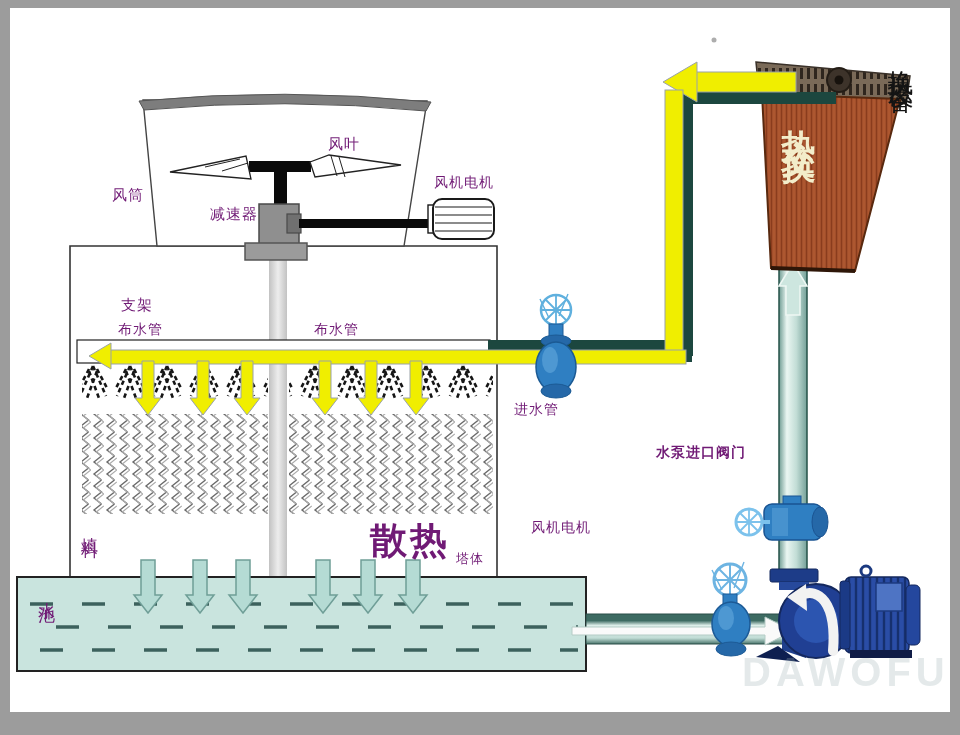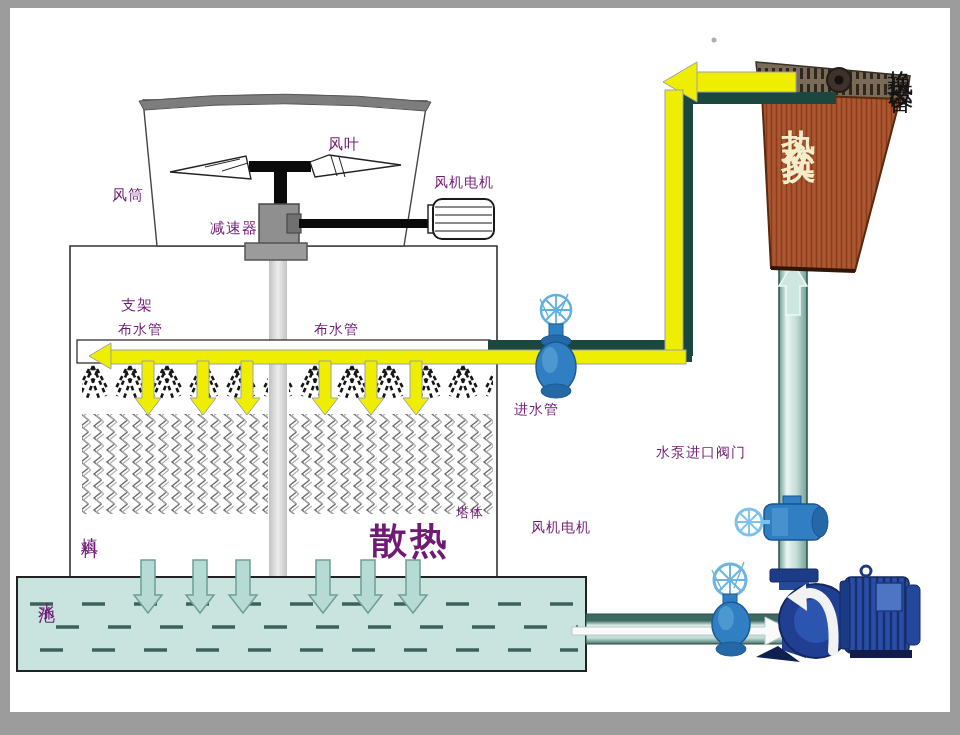"减速器" div.lbl { top: 220px -> 206px }
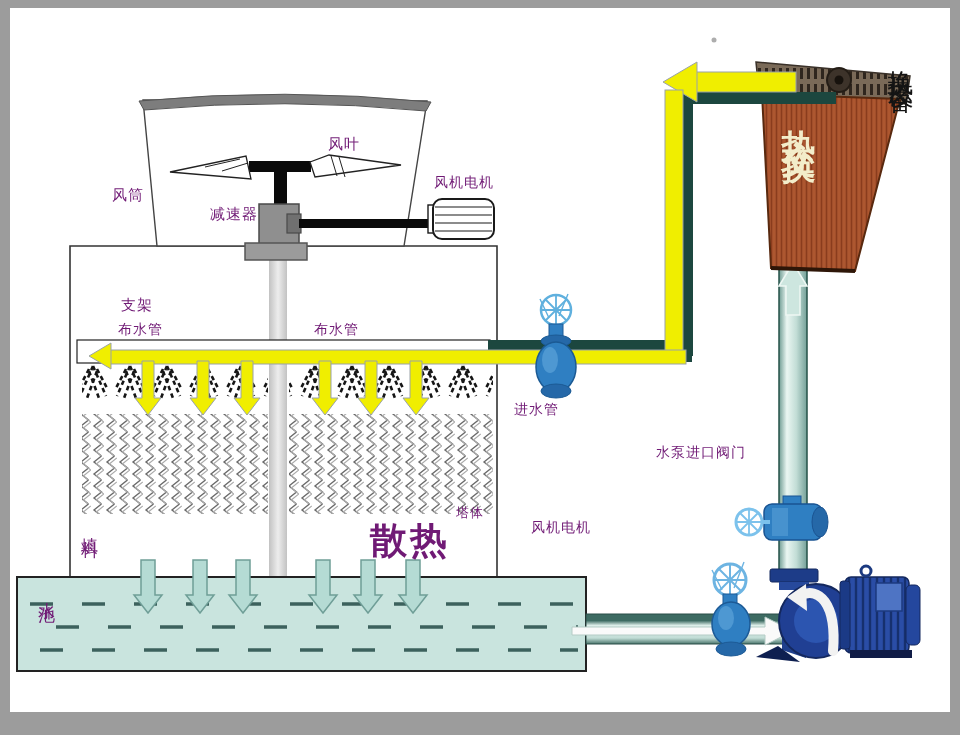"水泵进口阀门" div.lbl { font-weight: none -> bold }
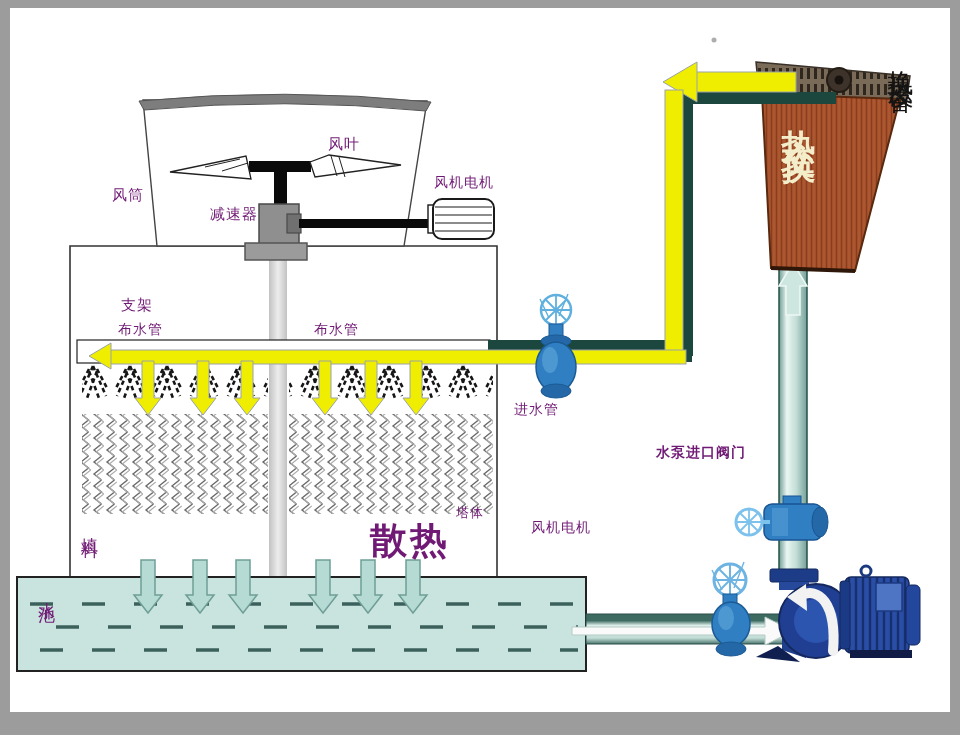"塔体" div.lbl { top: 506px -> 552px }
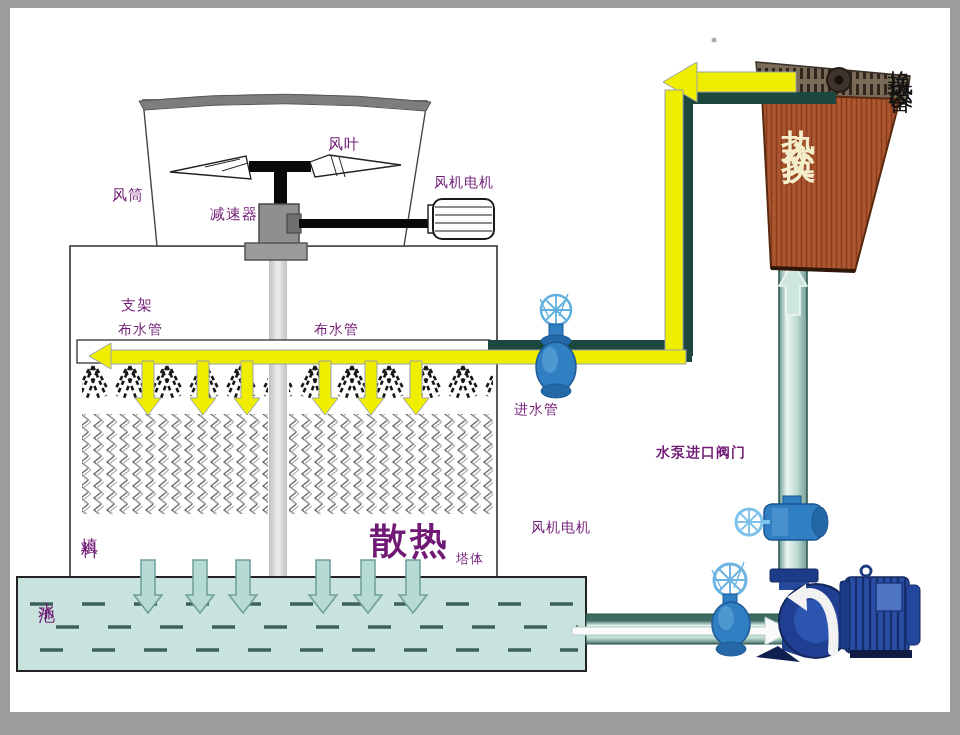"DAWOFU" div.watermark { html: none -> <div>DAWOFU</div> }
